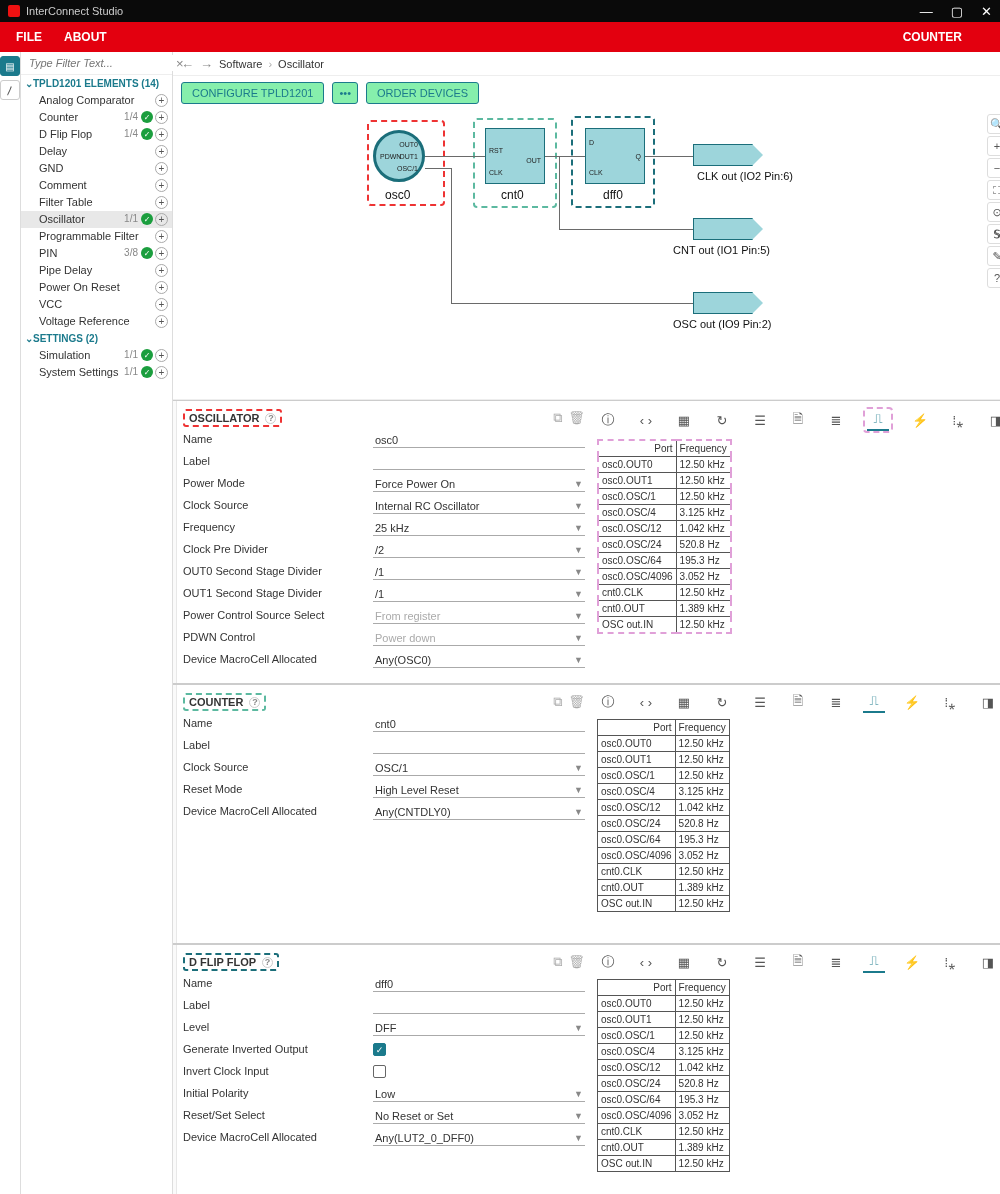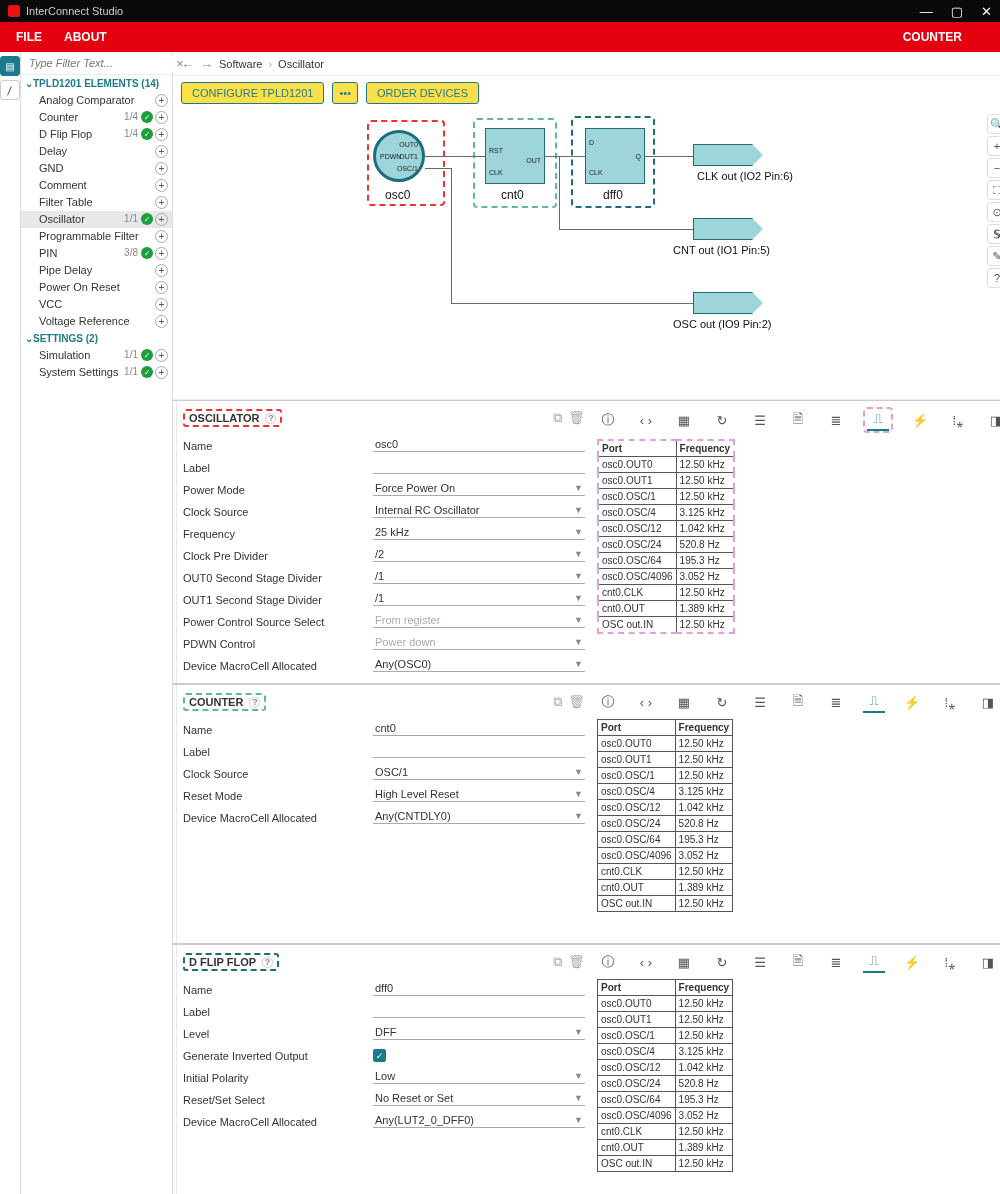"CONFIGURE TPLD1201" .btn { background: #fde047 -> #86efac }
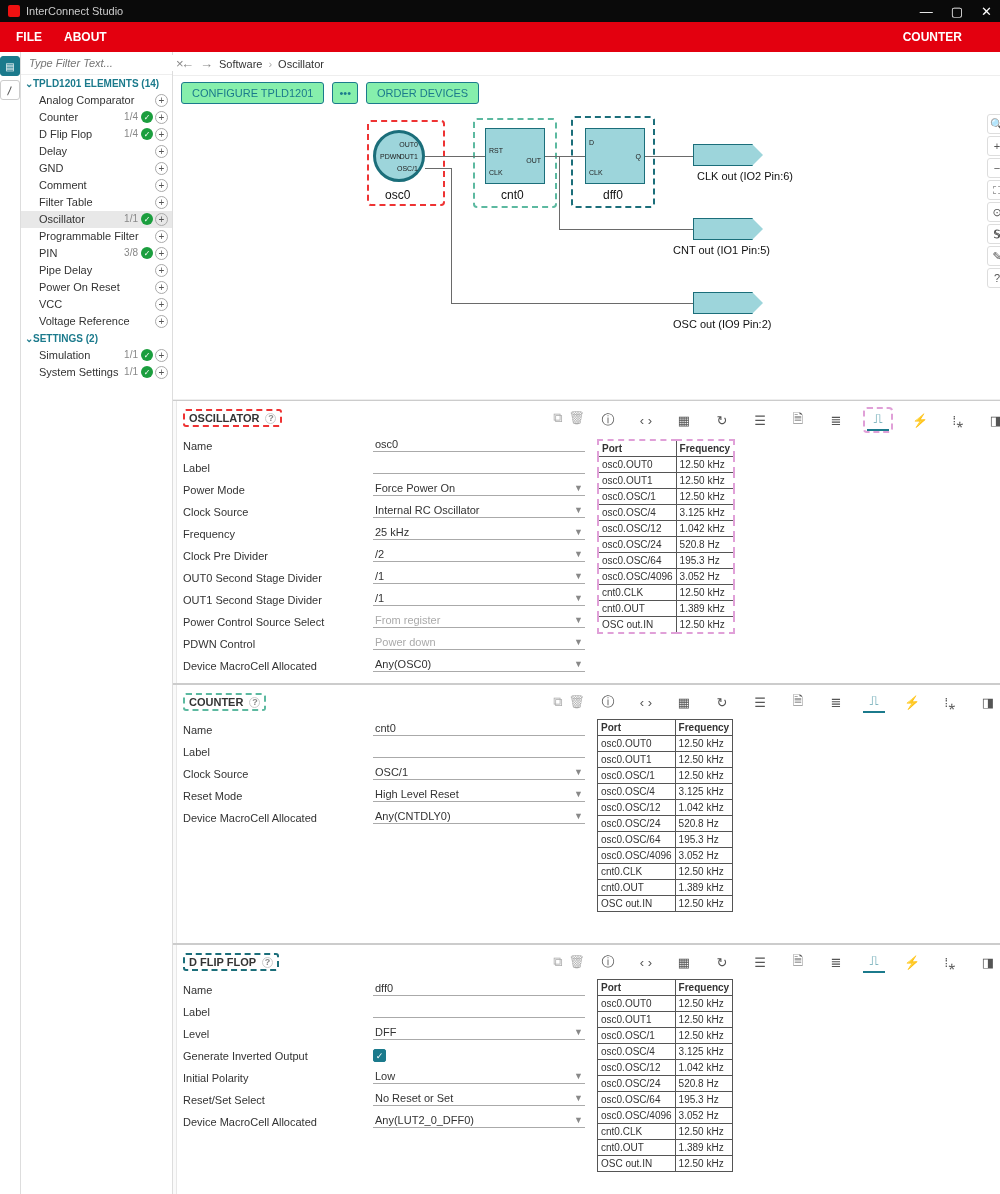"Name" .proprow { align-items: flex-end -> flex-start }
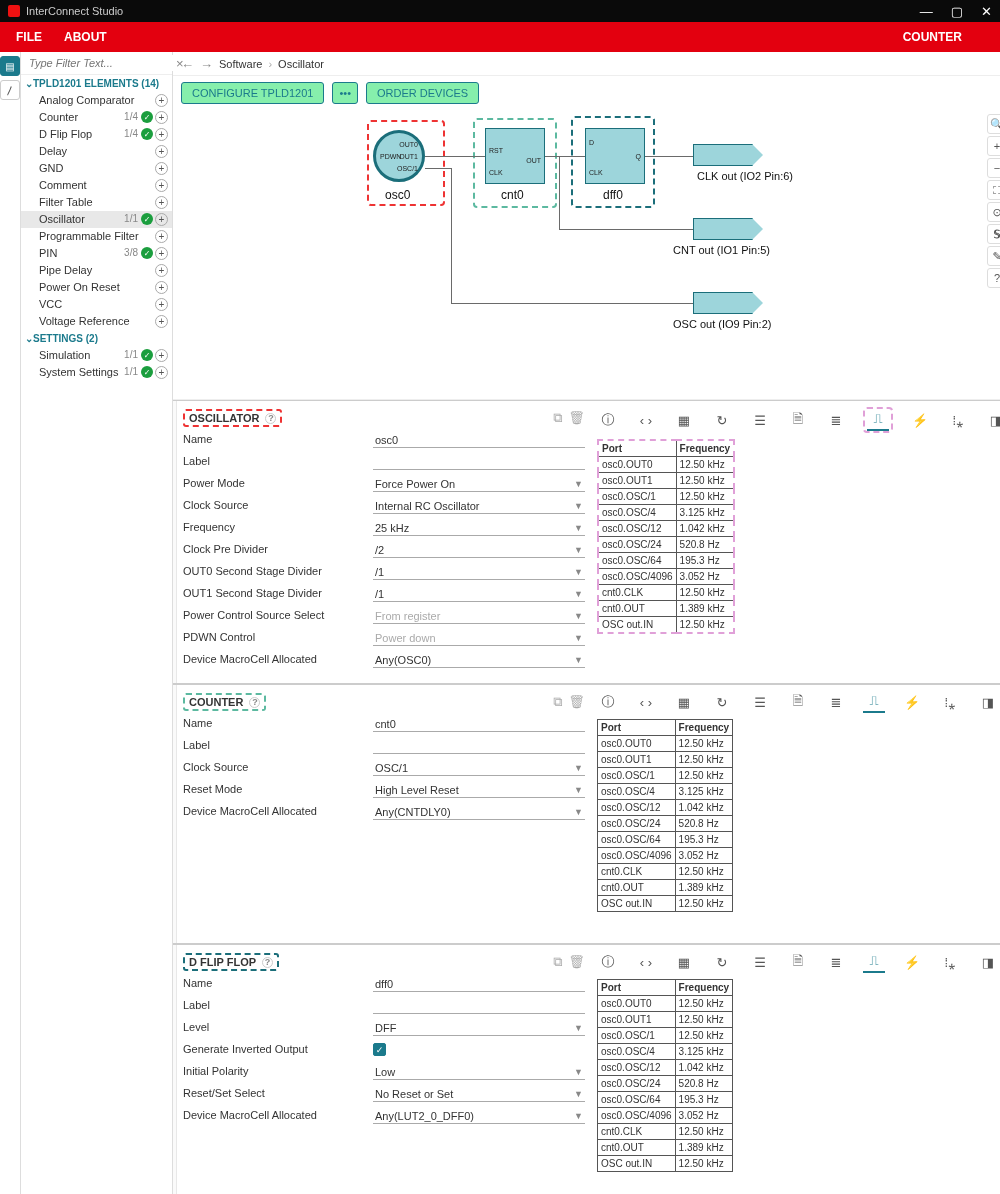"Port" .freqtable th { font-weight: bold -> normal; text-align: left -> right }
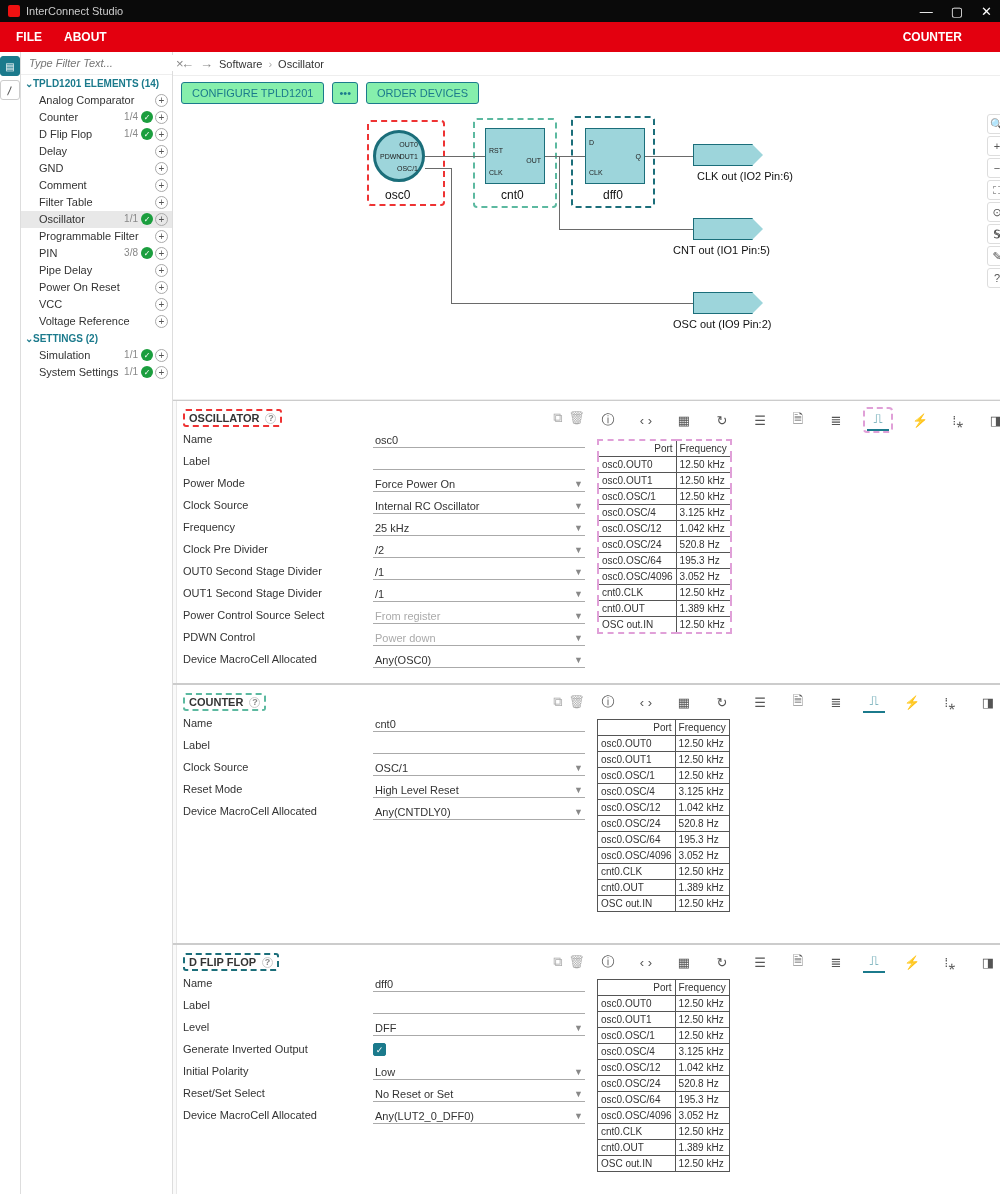"Invert Clock Input" div.proprow { html: none -> <div> <span>Invert Clock Input</span> <span></span> </div> }
